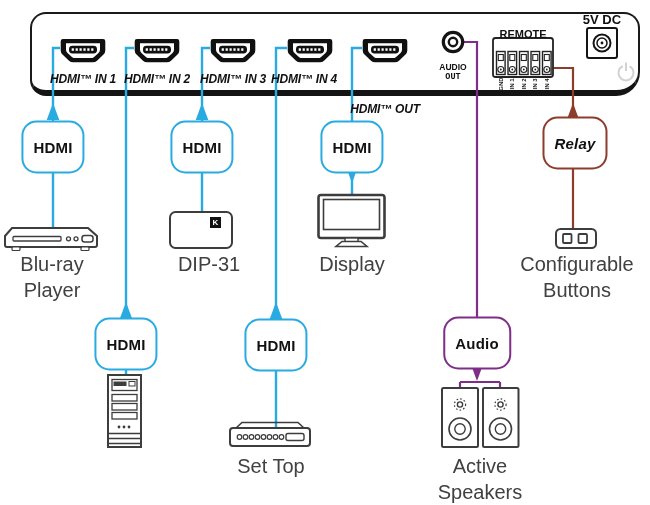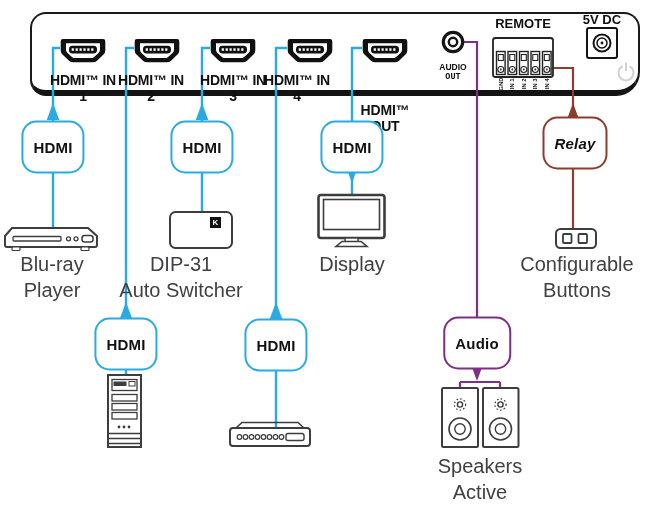"REMOTE" div.ptext { font-size: 13px -> 11px; top: 16px -> 28px }
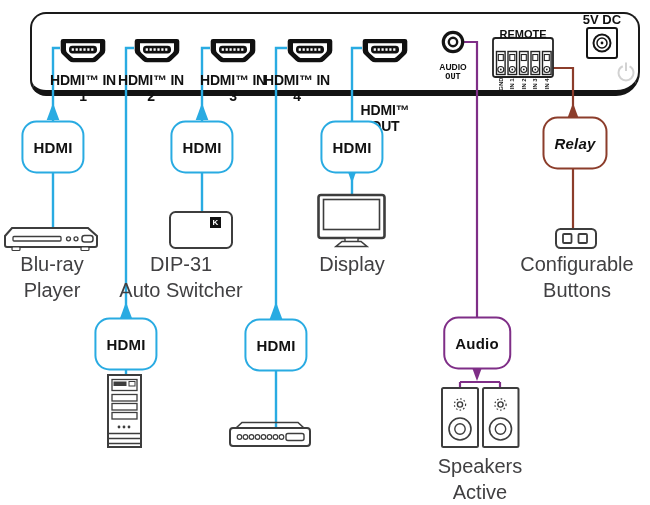"HDMI™ IN 1" .portlab { font-size: 14px -> 12px; font-style: none -> italic }
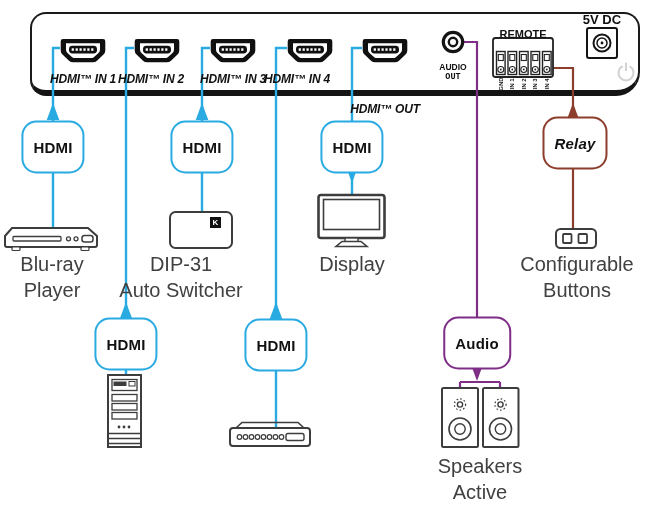"HDMI™ IN 2" div.ptext { left: 116px -> 122px }
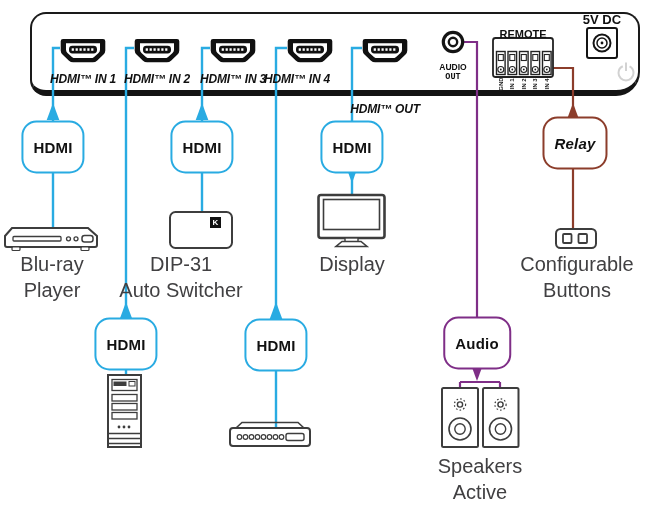"HDMI™ IN 4" div.ptext { left: 262px -> 269px }
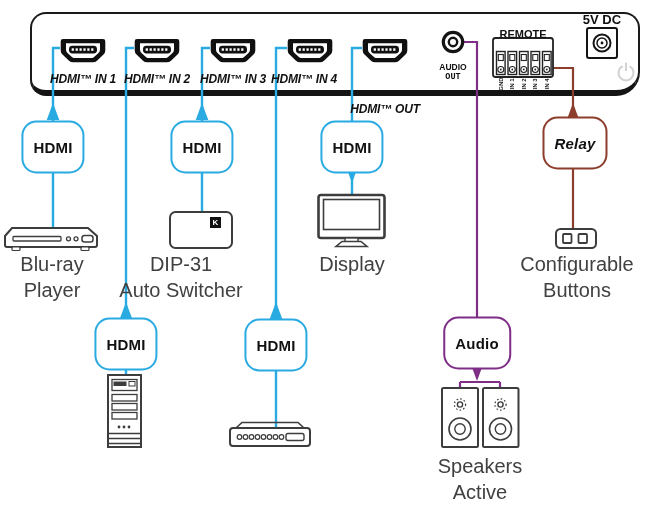"DIP-31" div.devlab { left: 101px -> 129px }
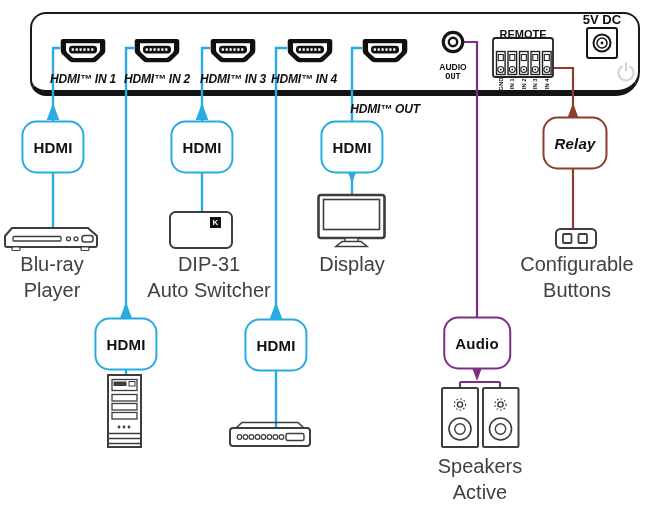"Auto Switcher" span { html: <span>Auto Switcher</span> -> none }
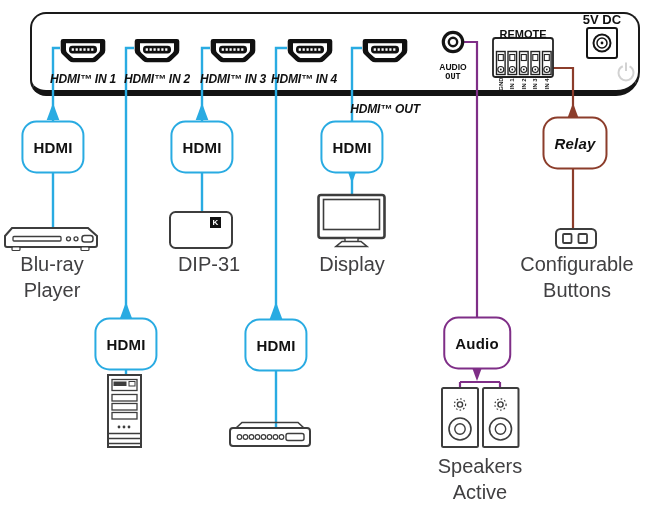"Set Top" span { html: none -> <span>Set Top</span> }
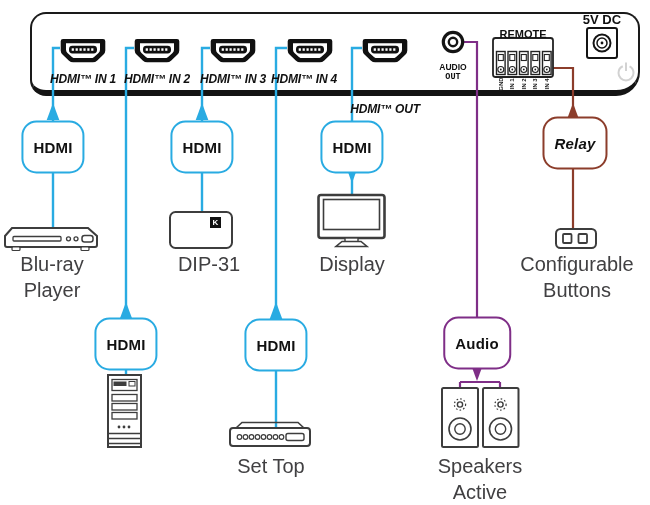"Speakers" span { order: before "Active" -> after "Active" }
